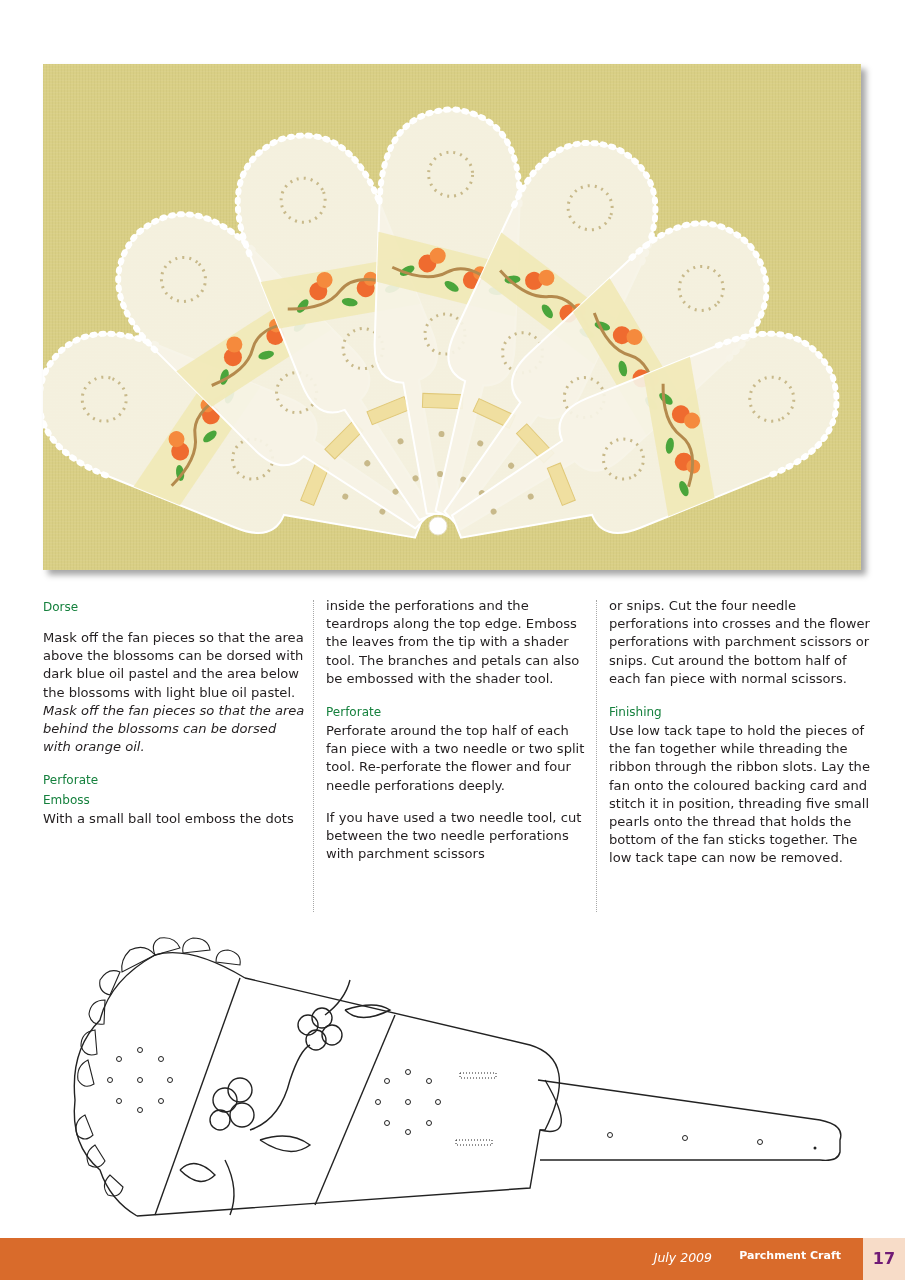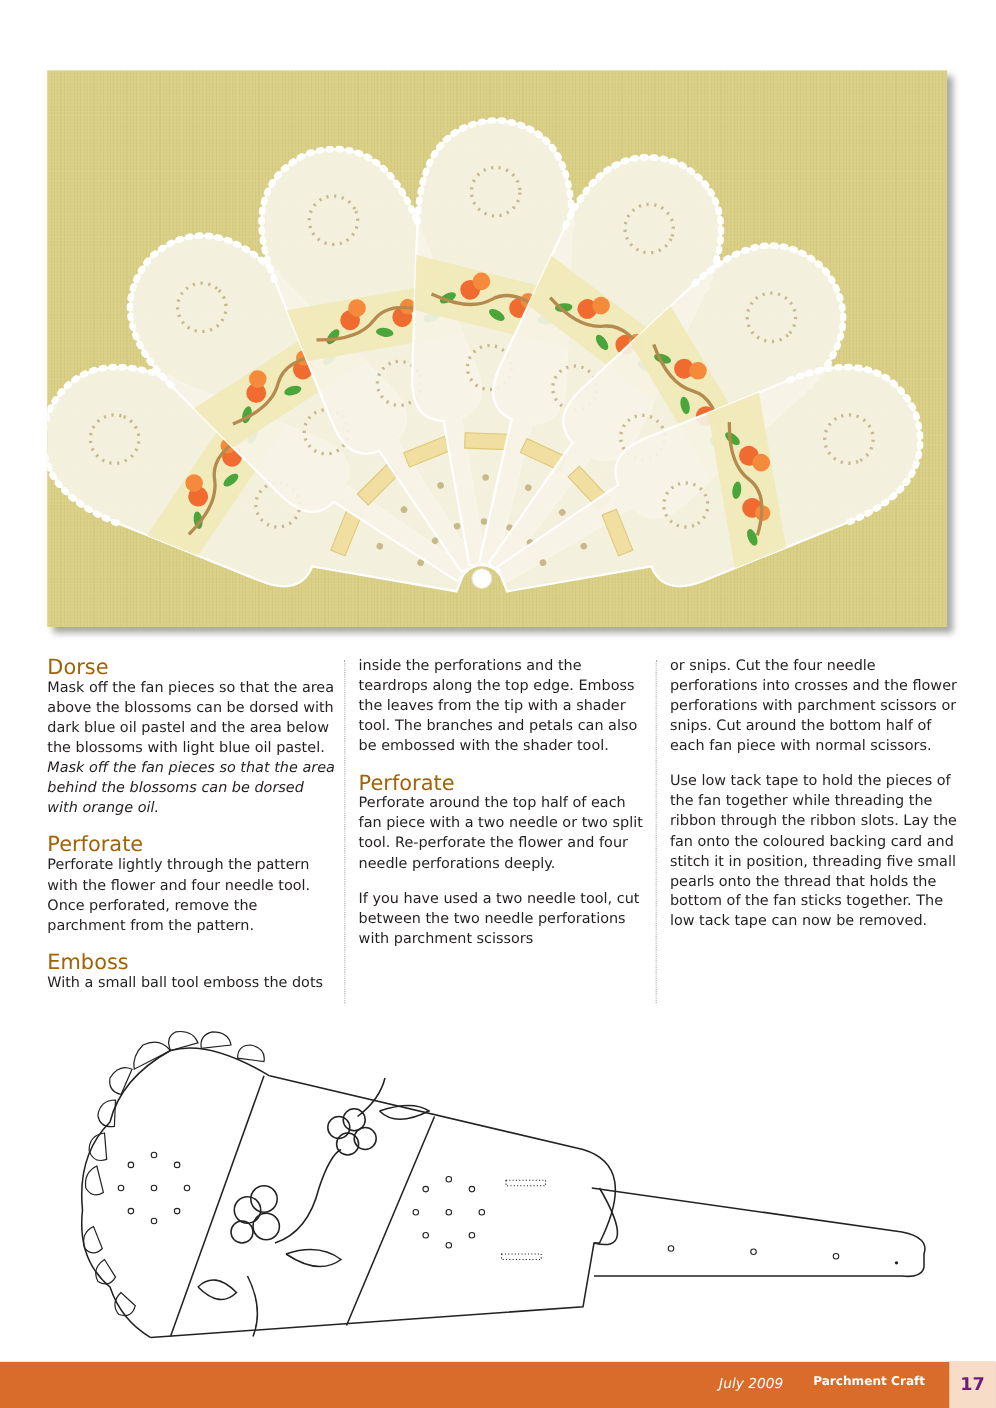"Dorse" .h { color: #a16207 -> #15803d; font-size: 19px -> 12px }
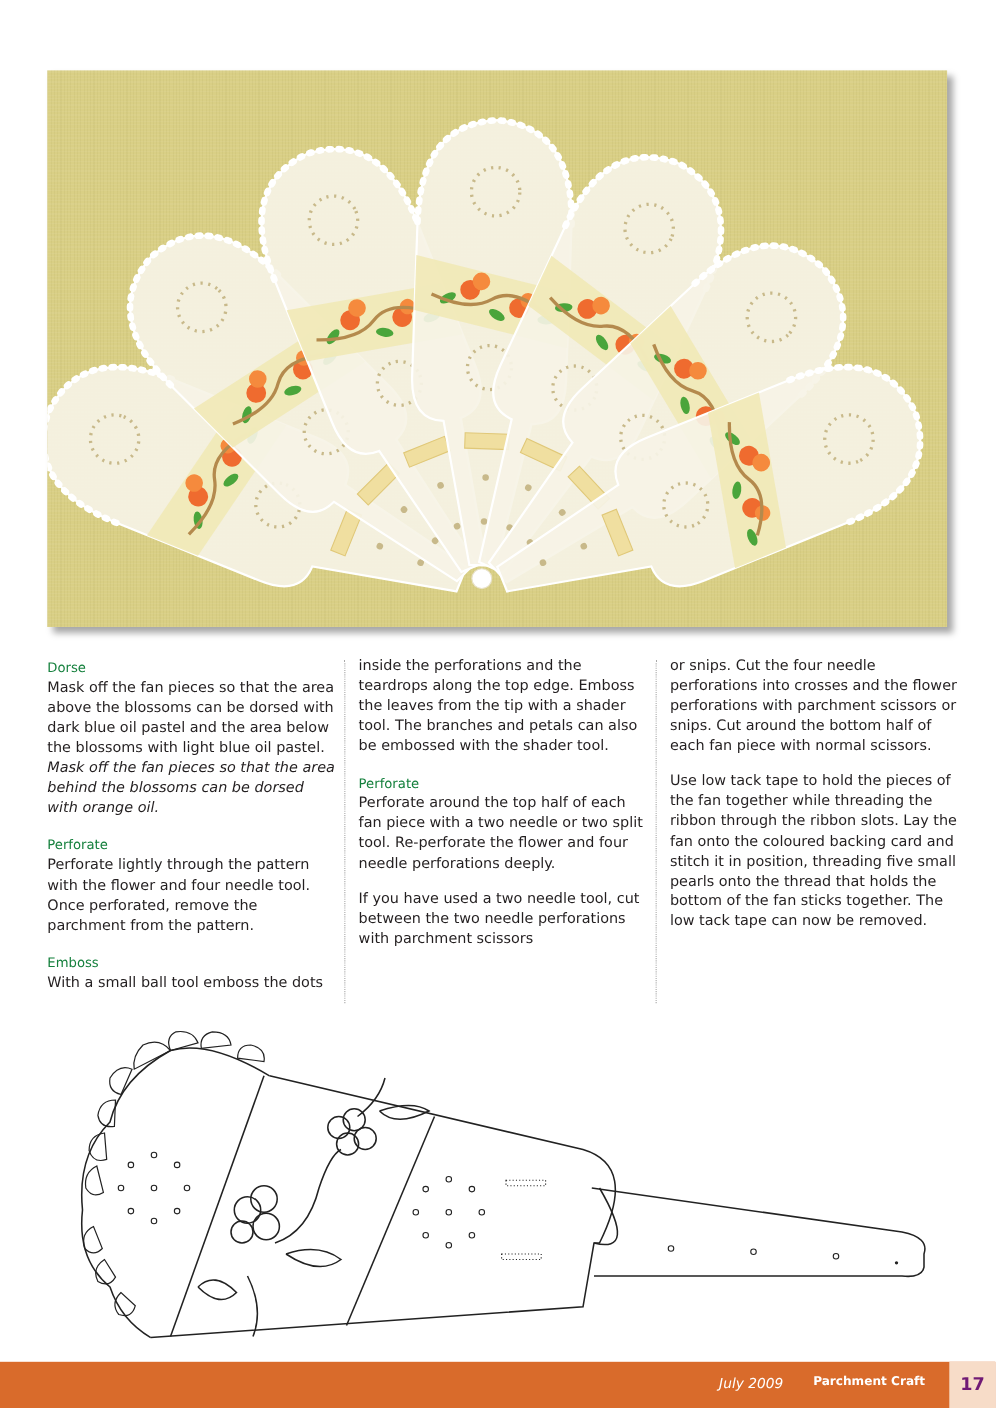"Mask off the fan pieces so that the area above" .p.tight { margin-top: none -> 12px }
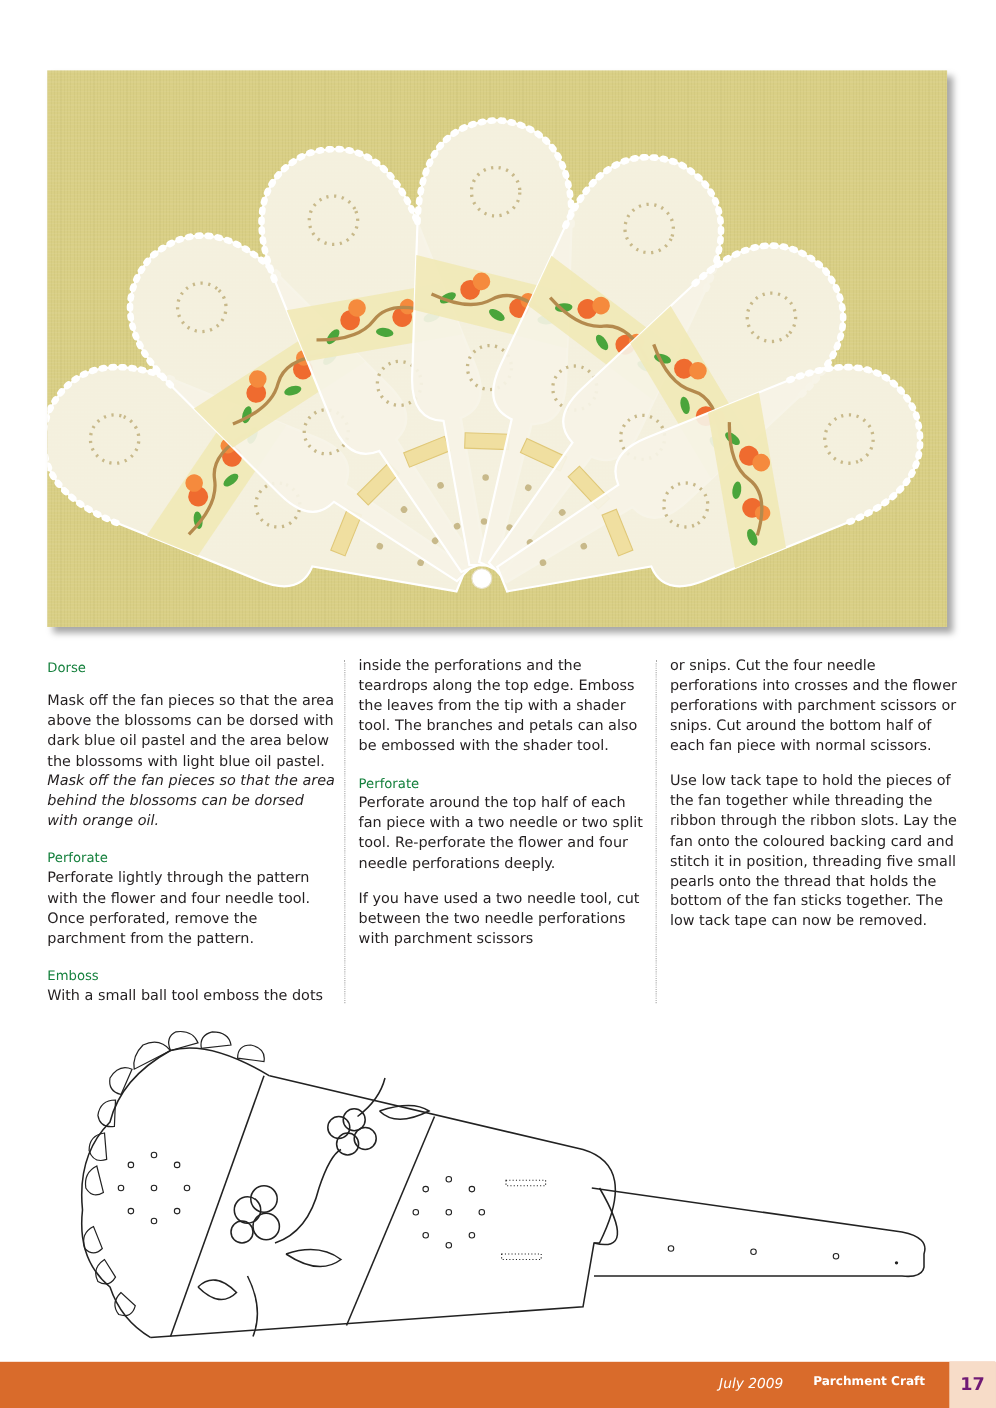"Finishing" h3.h { html: none -> <h3>Finishing</h3> }
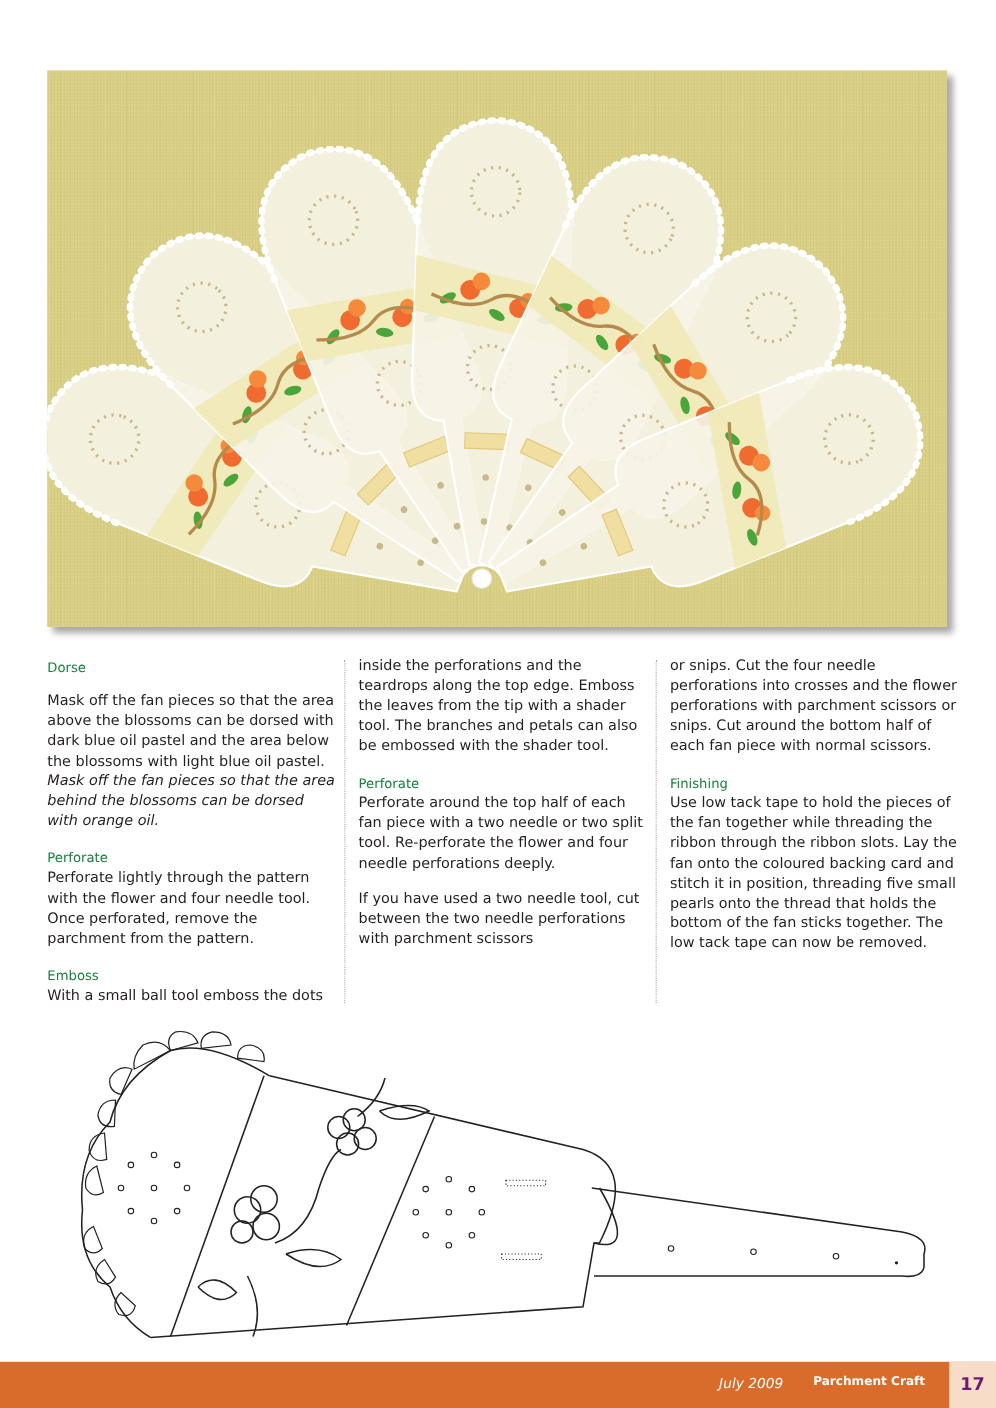"Perforate lightly through the pattern" p.p { html: <p>Perforate lightly through the pattern with the flower and four needle tool. Once perforated, remove the parchment from the pattern.</p> -> none }
